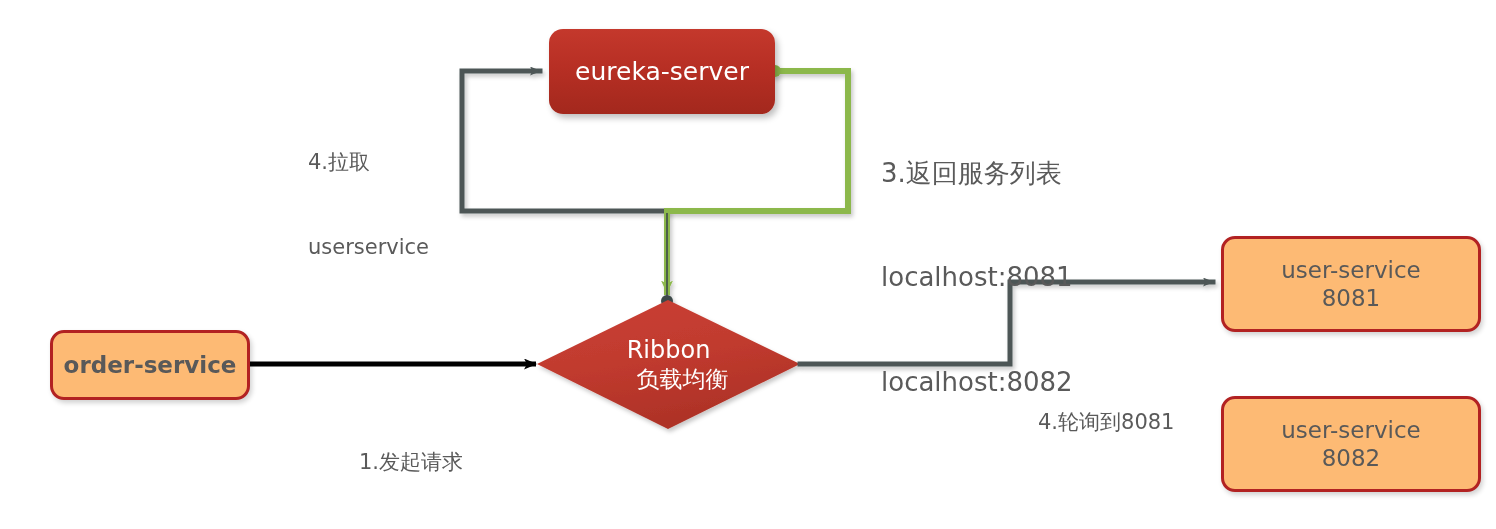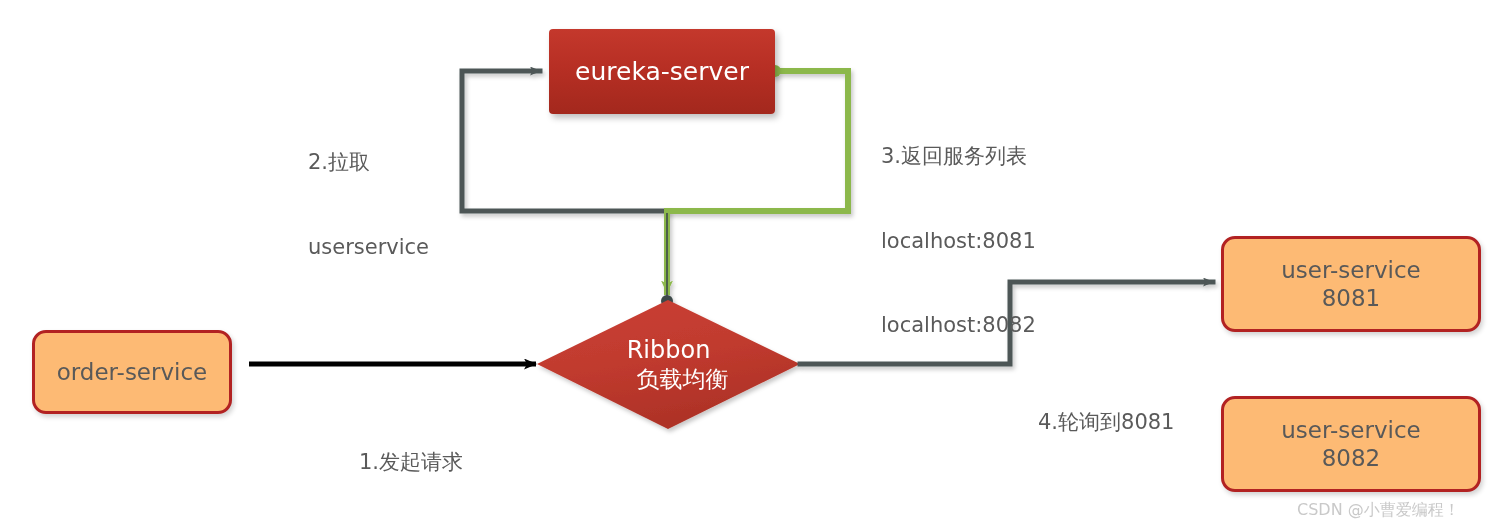"eureka-server" .eureka-box { border-radius: 4px -> 14px }
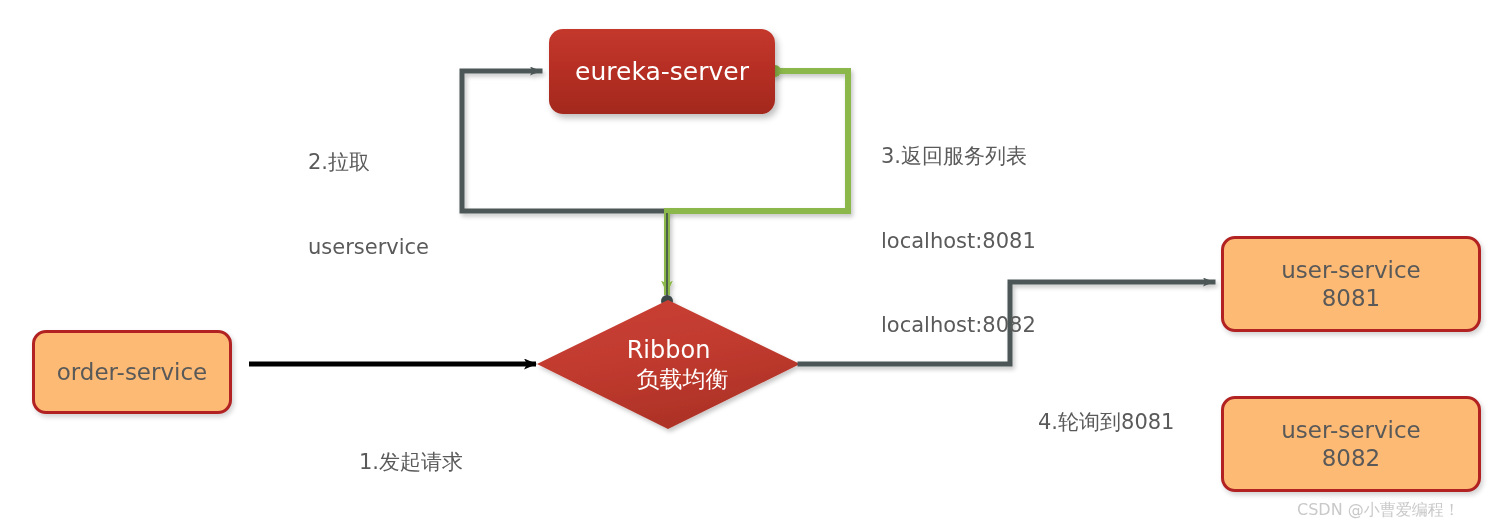"2.拉取" div { text: 2 -> 4 }
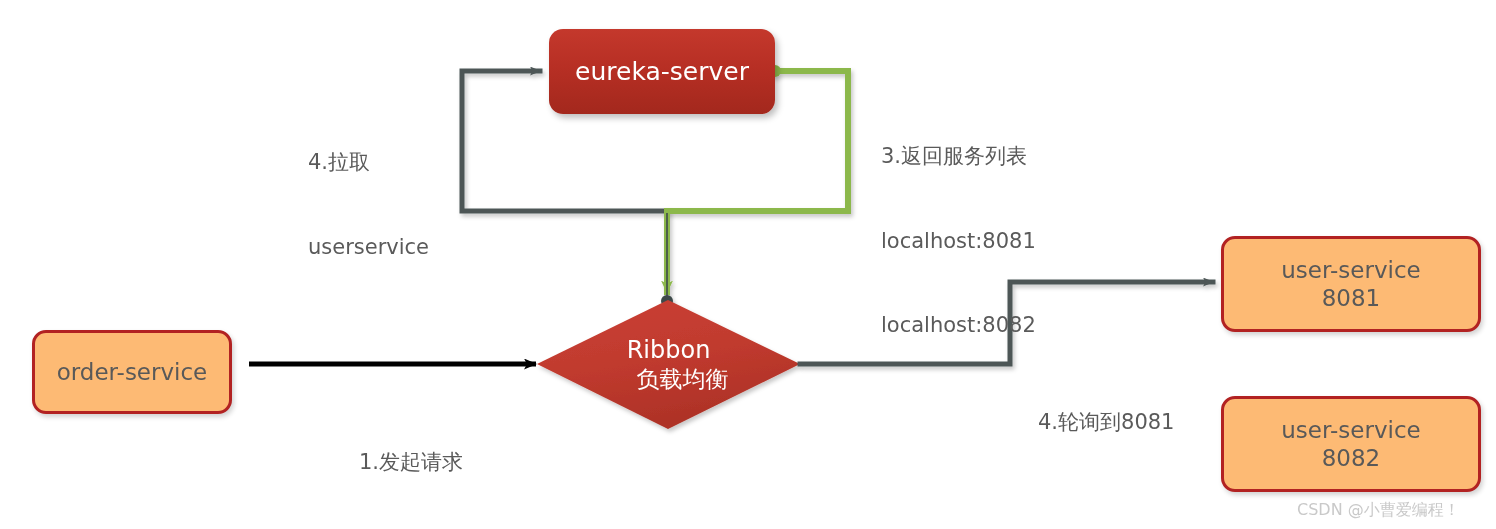"3.返回服务列表" div.edge-label { font-size: 21px -> 26px }
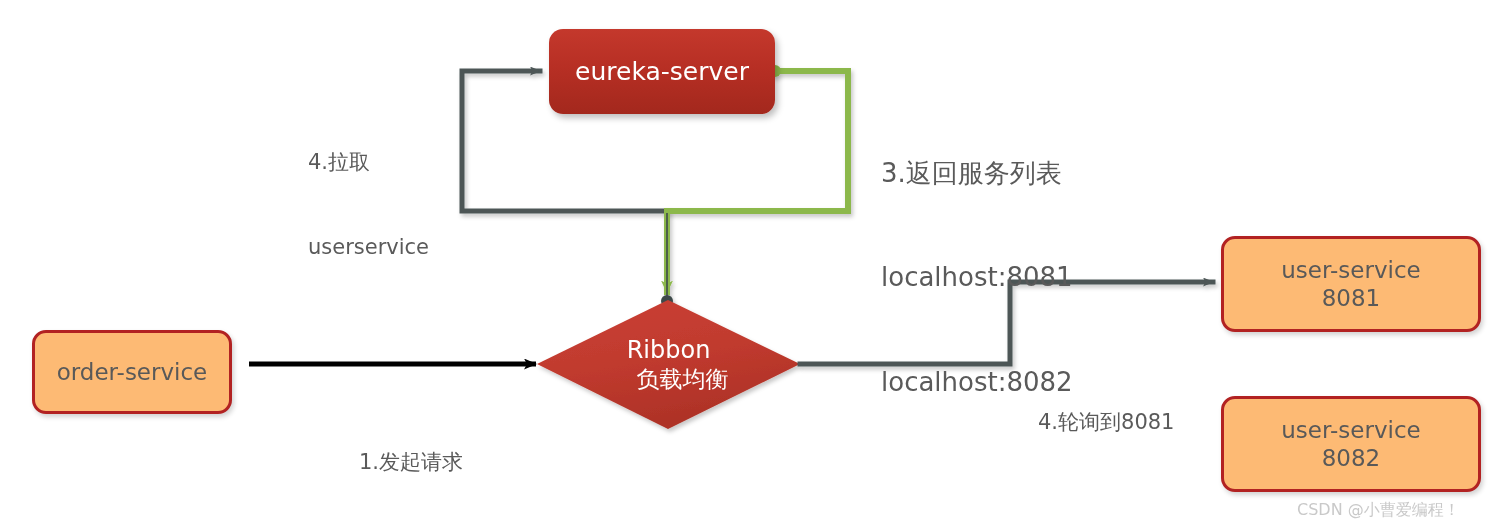"order-service" div.node { font-weight: none -> bold; height: 84px -> 70px; left: 32px -> 50px }
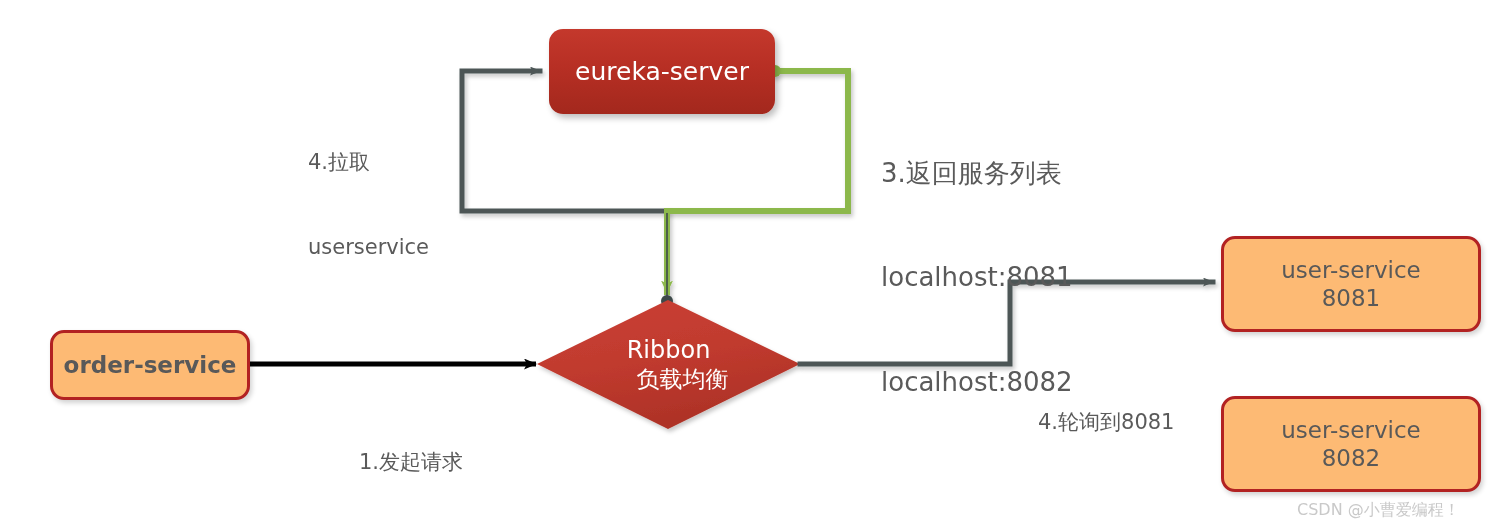"CSDN @小曹爱编程！" div.watermark { html: <div>CSDN @小曹爱编程！</div> -> none }
